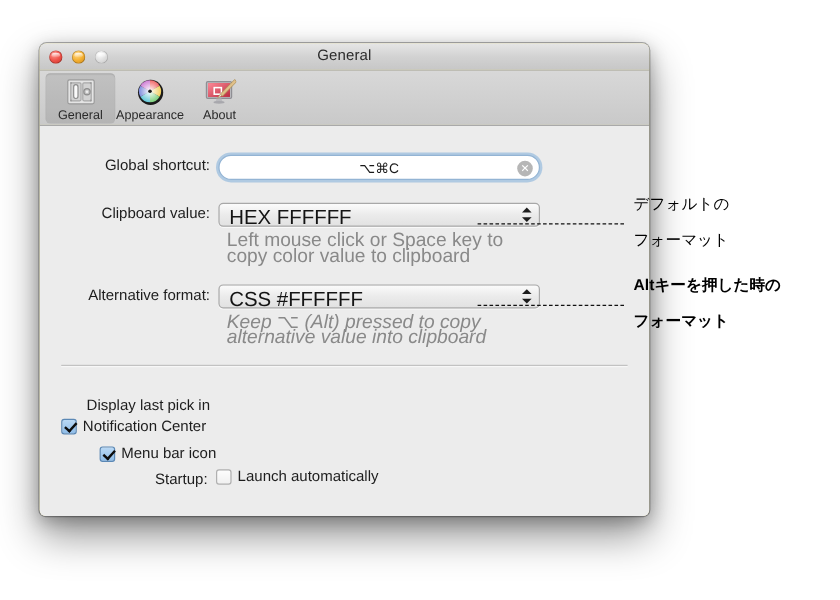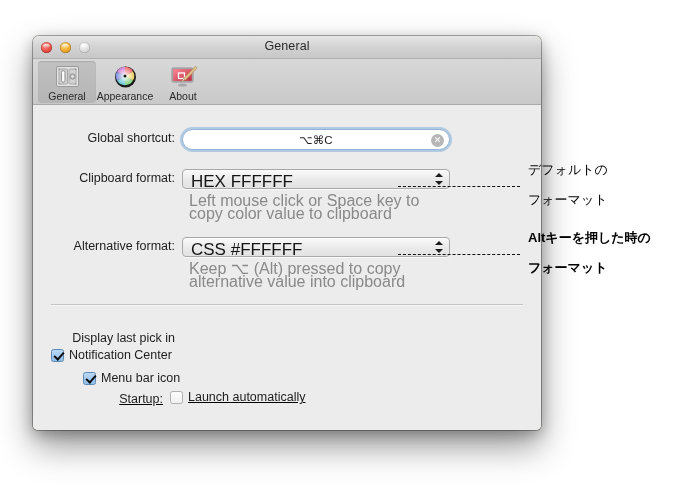"Clipboard format:" div.field-label { text: format -> value }
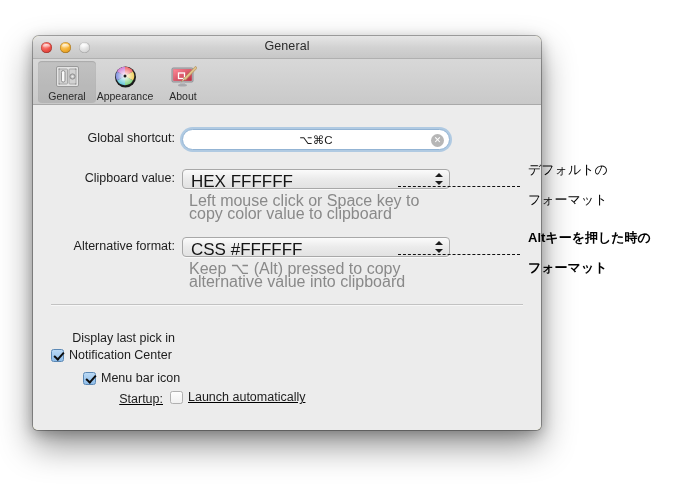"Keep ⌥ (Alt) pressed to" div.help-text { font-style: none -> italic }
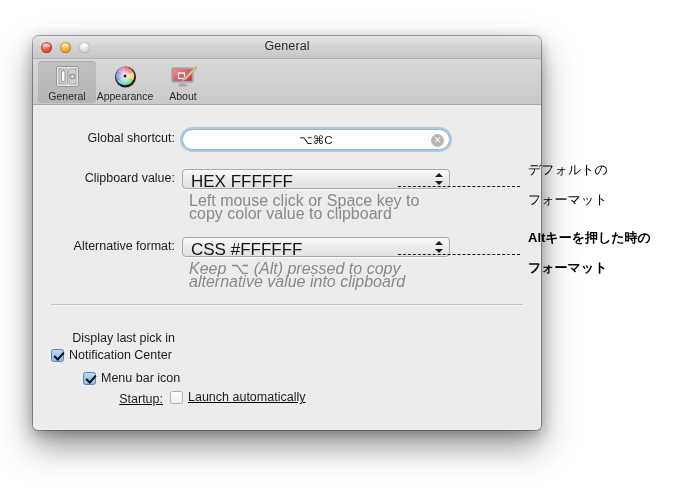"Startup:" div.row { left: 6px -> 16px; text-decoration: underline -> none }
